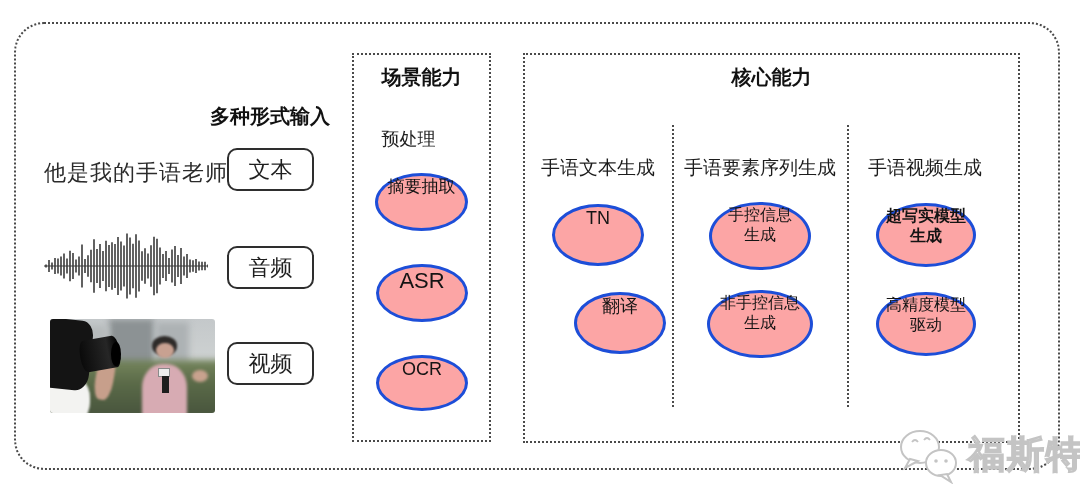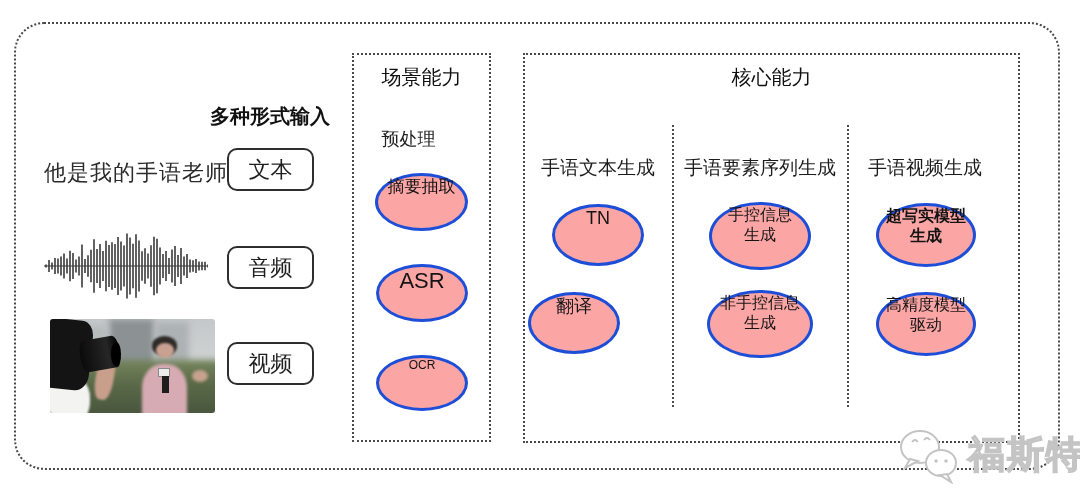"场景能力" .box-title { font-weight: normal -> bold }
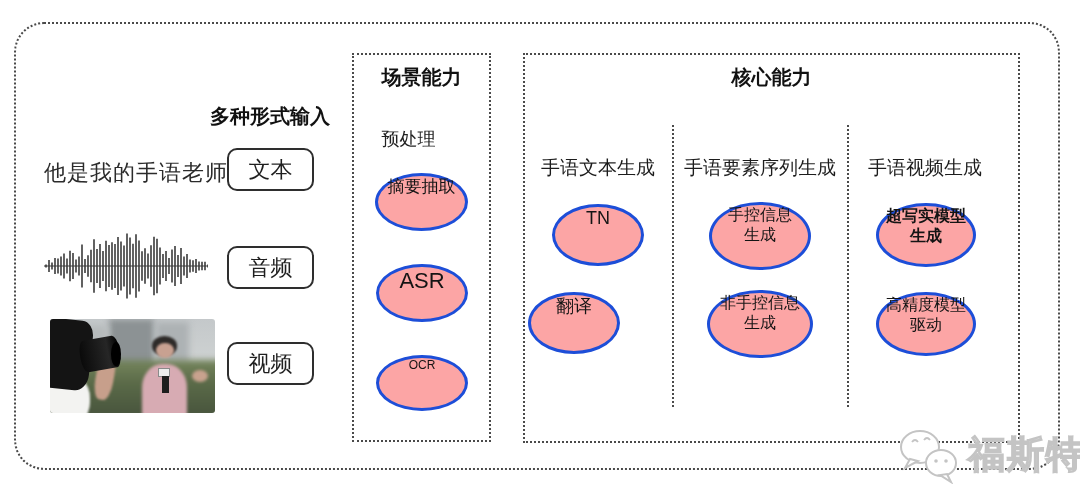"翻译" div.ellipse { left: 528px -> 574px }
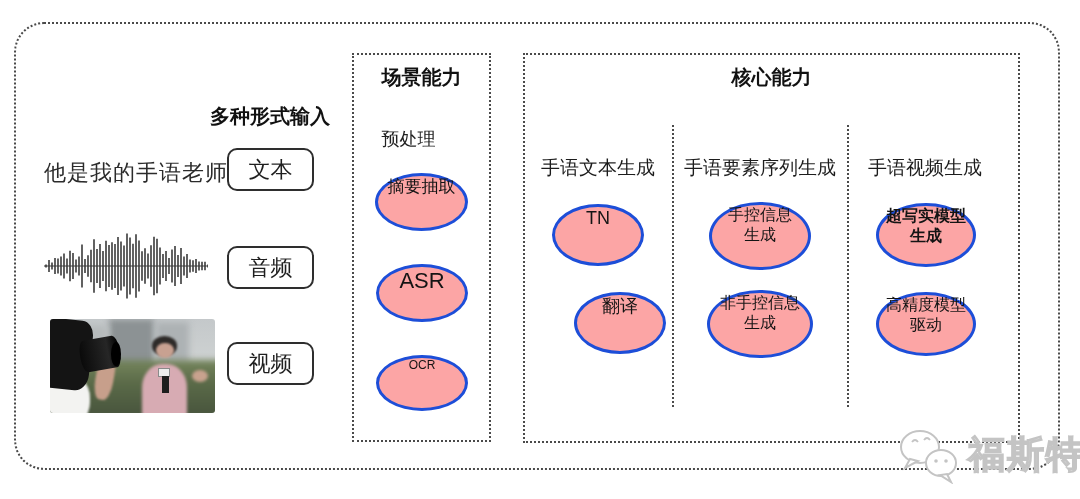"OCR" div.ellipse { font-size: 12px -> 18px }
